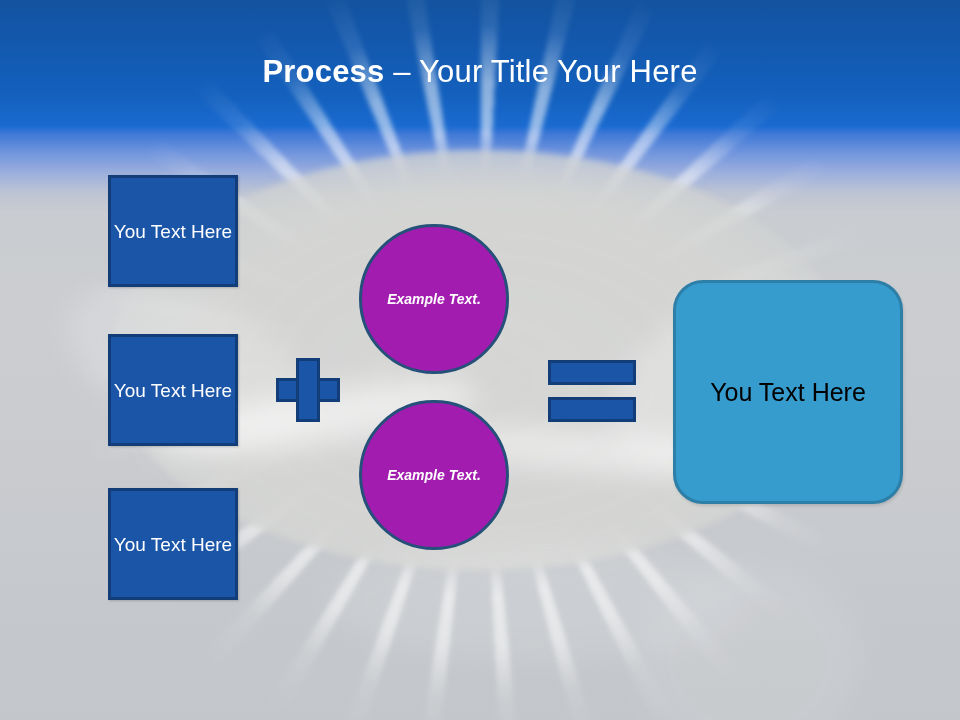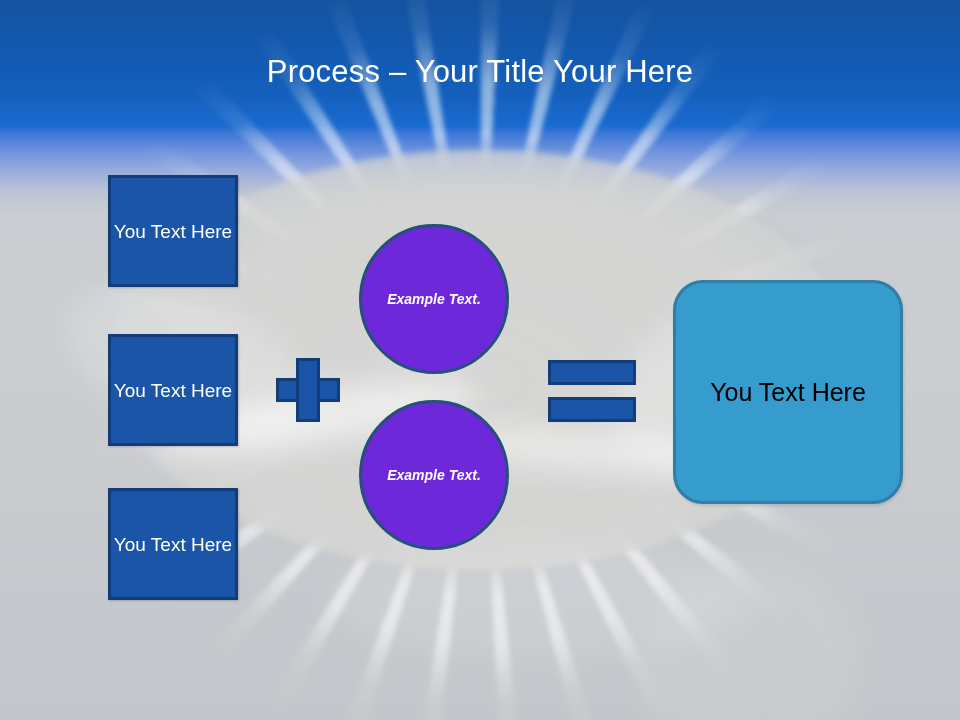"Process" .title .t-strong { font-weight: normal -> bold }
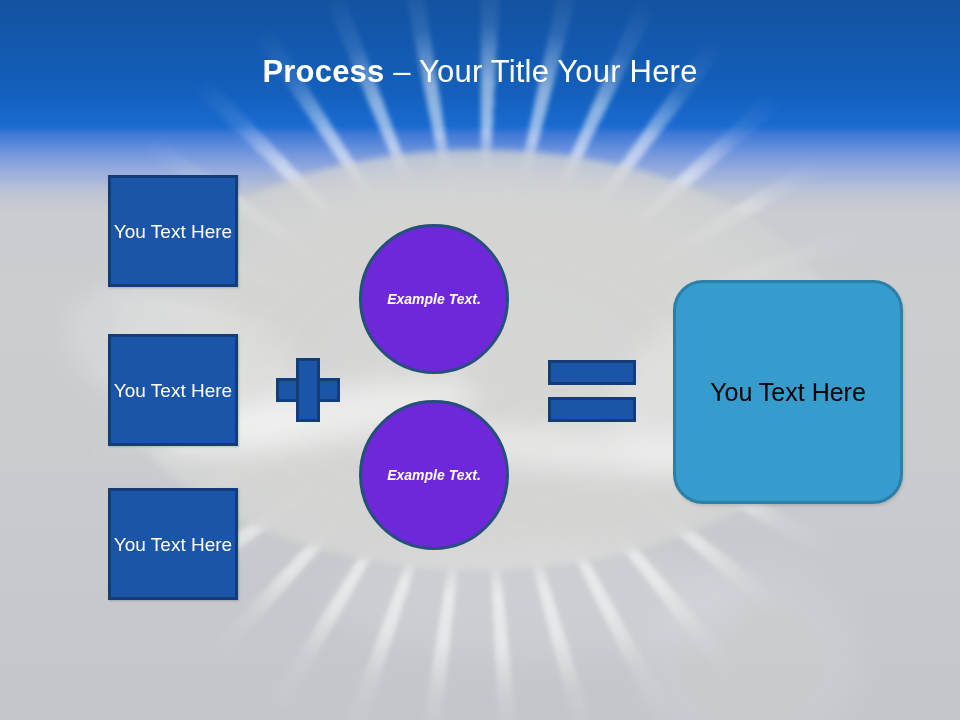"Example Text." .circle { background: #6d28d9 -> #a21caf }
